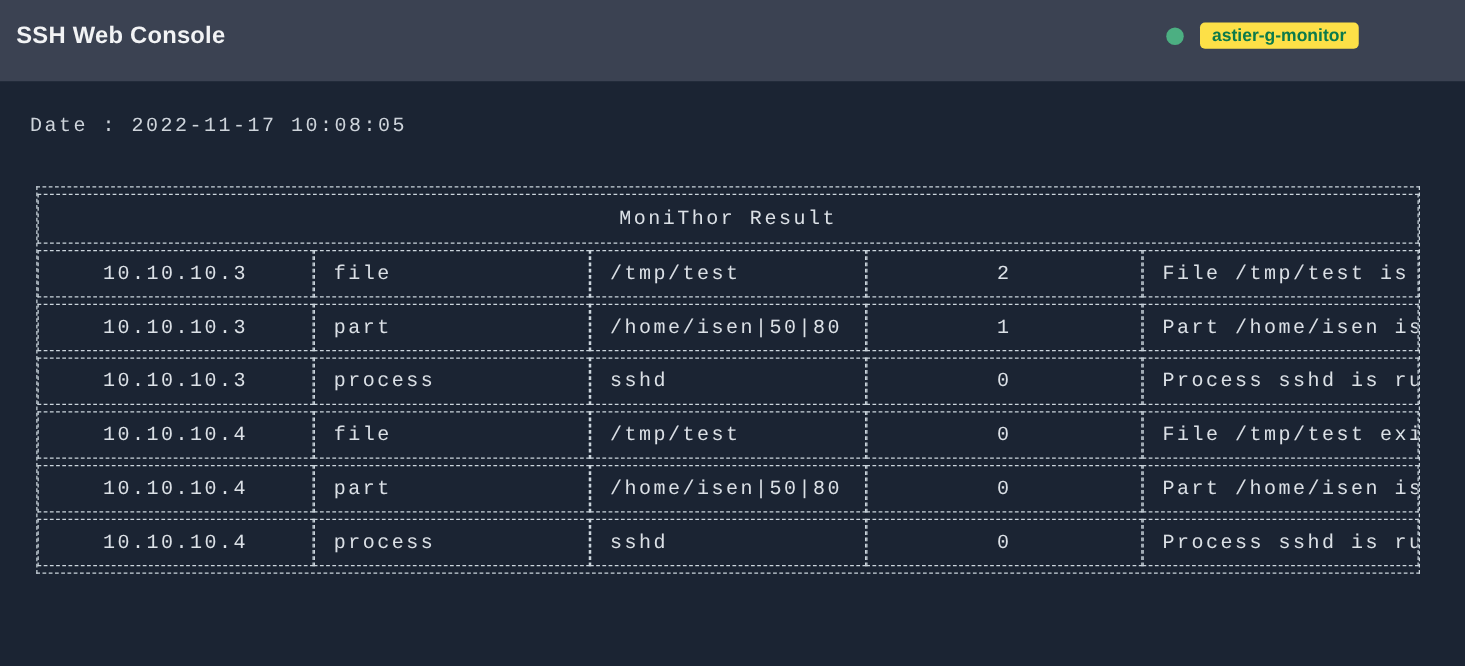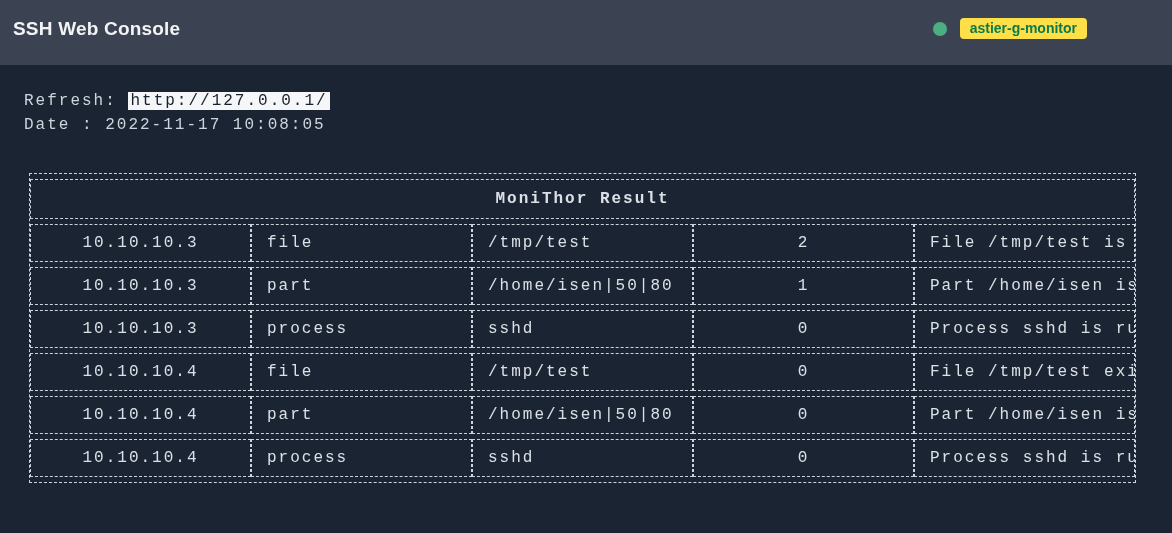"Refresh: http://127.0.0.1/" div.info-line { html: <div><span>Refresh: </span><a>http://127.0.0.1/</a></div> -> none }
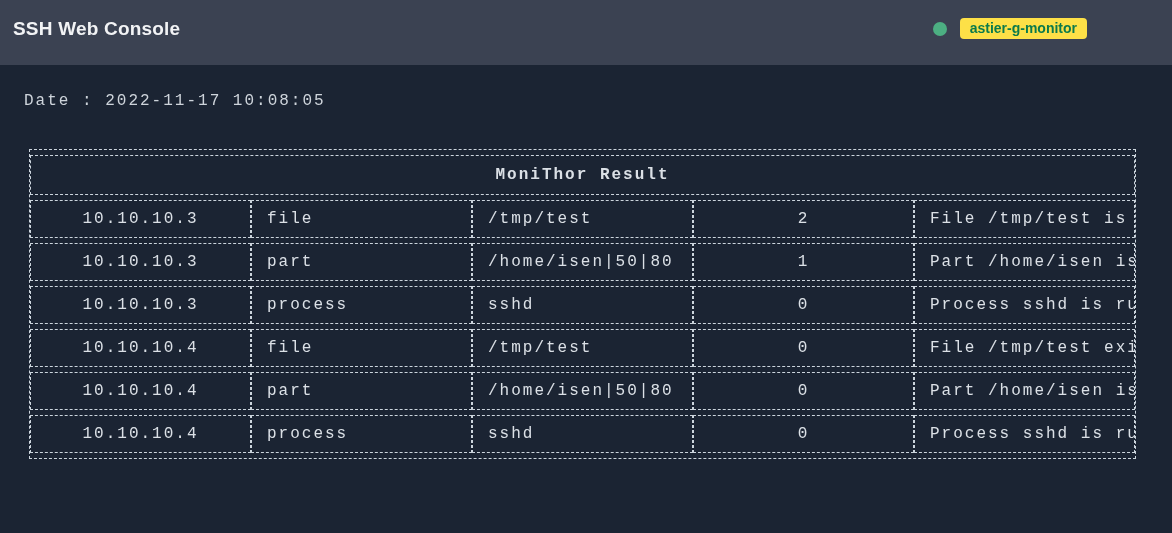"MoniThor Result" table.monitor th { font-weight: bold -> normal }
